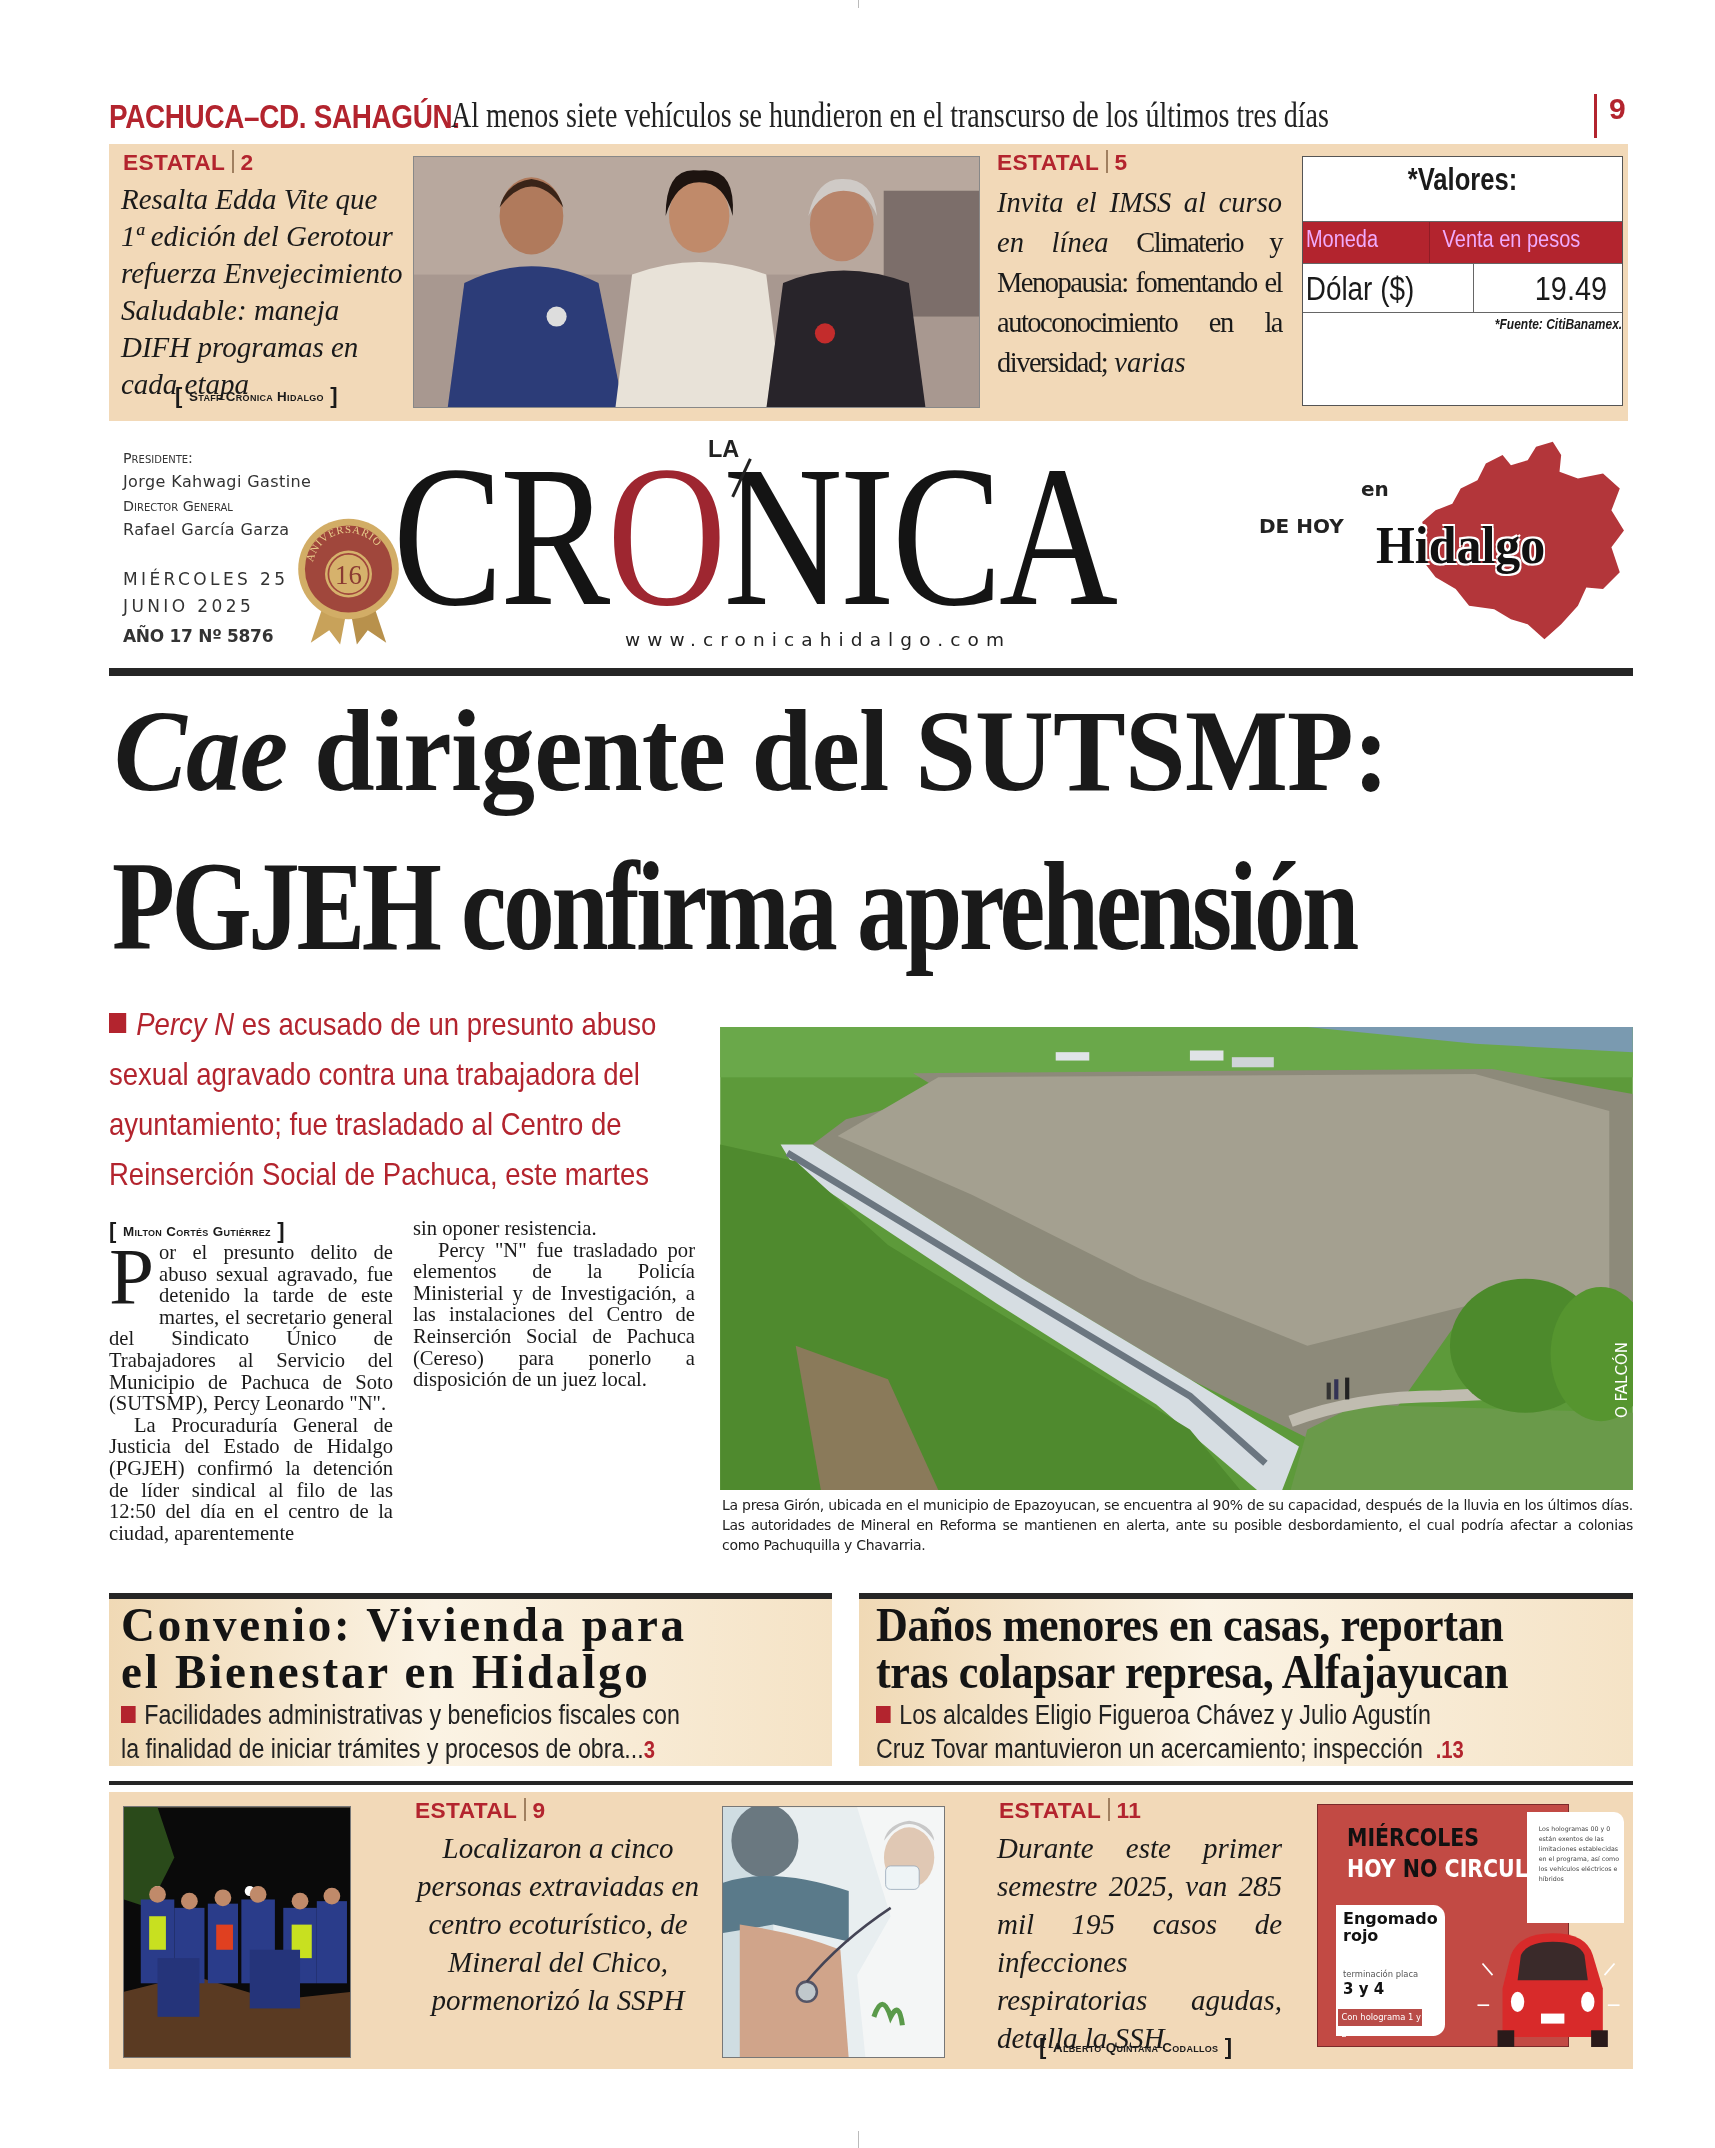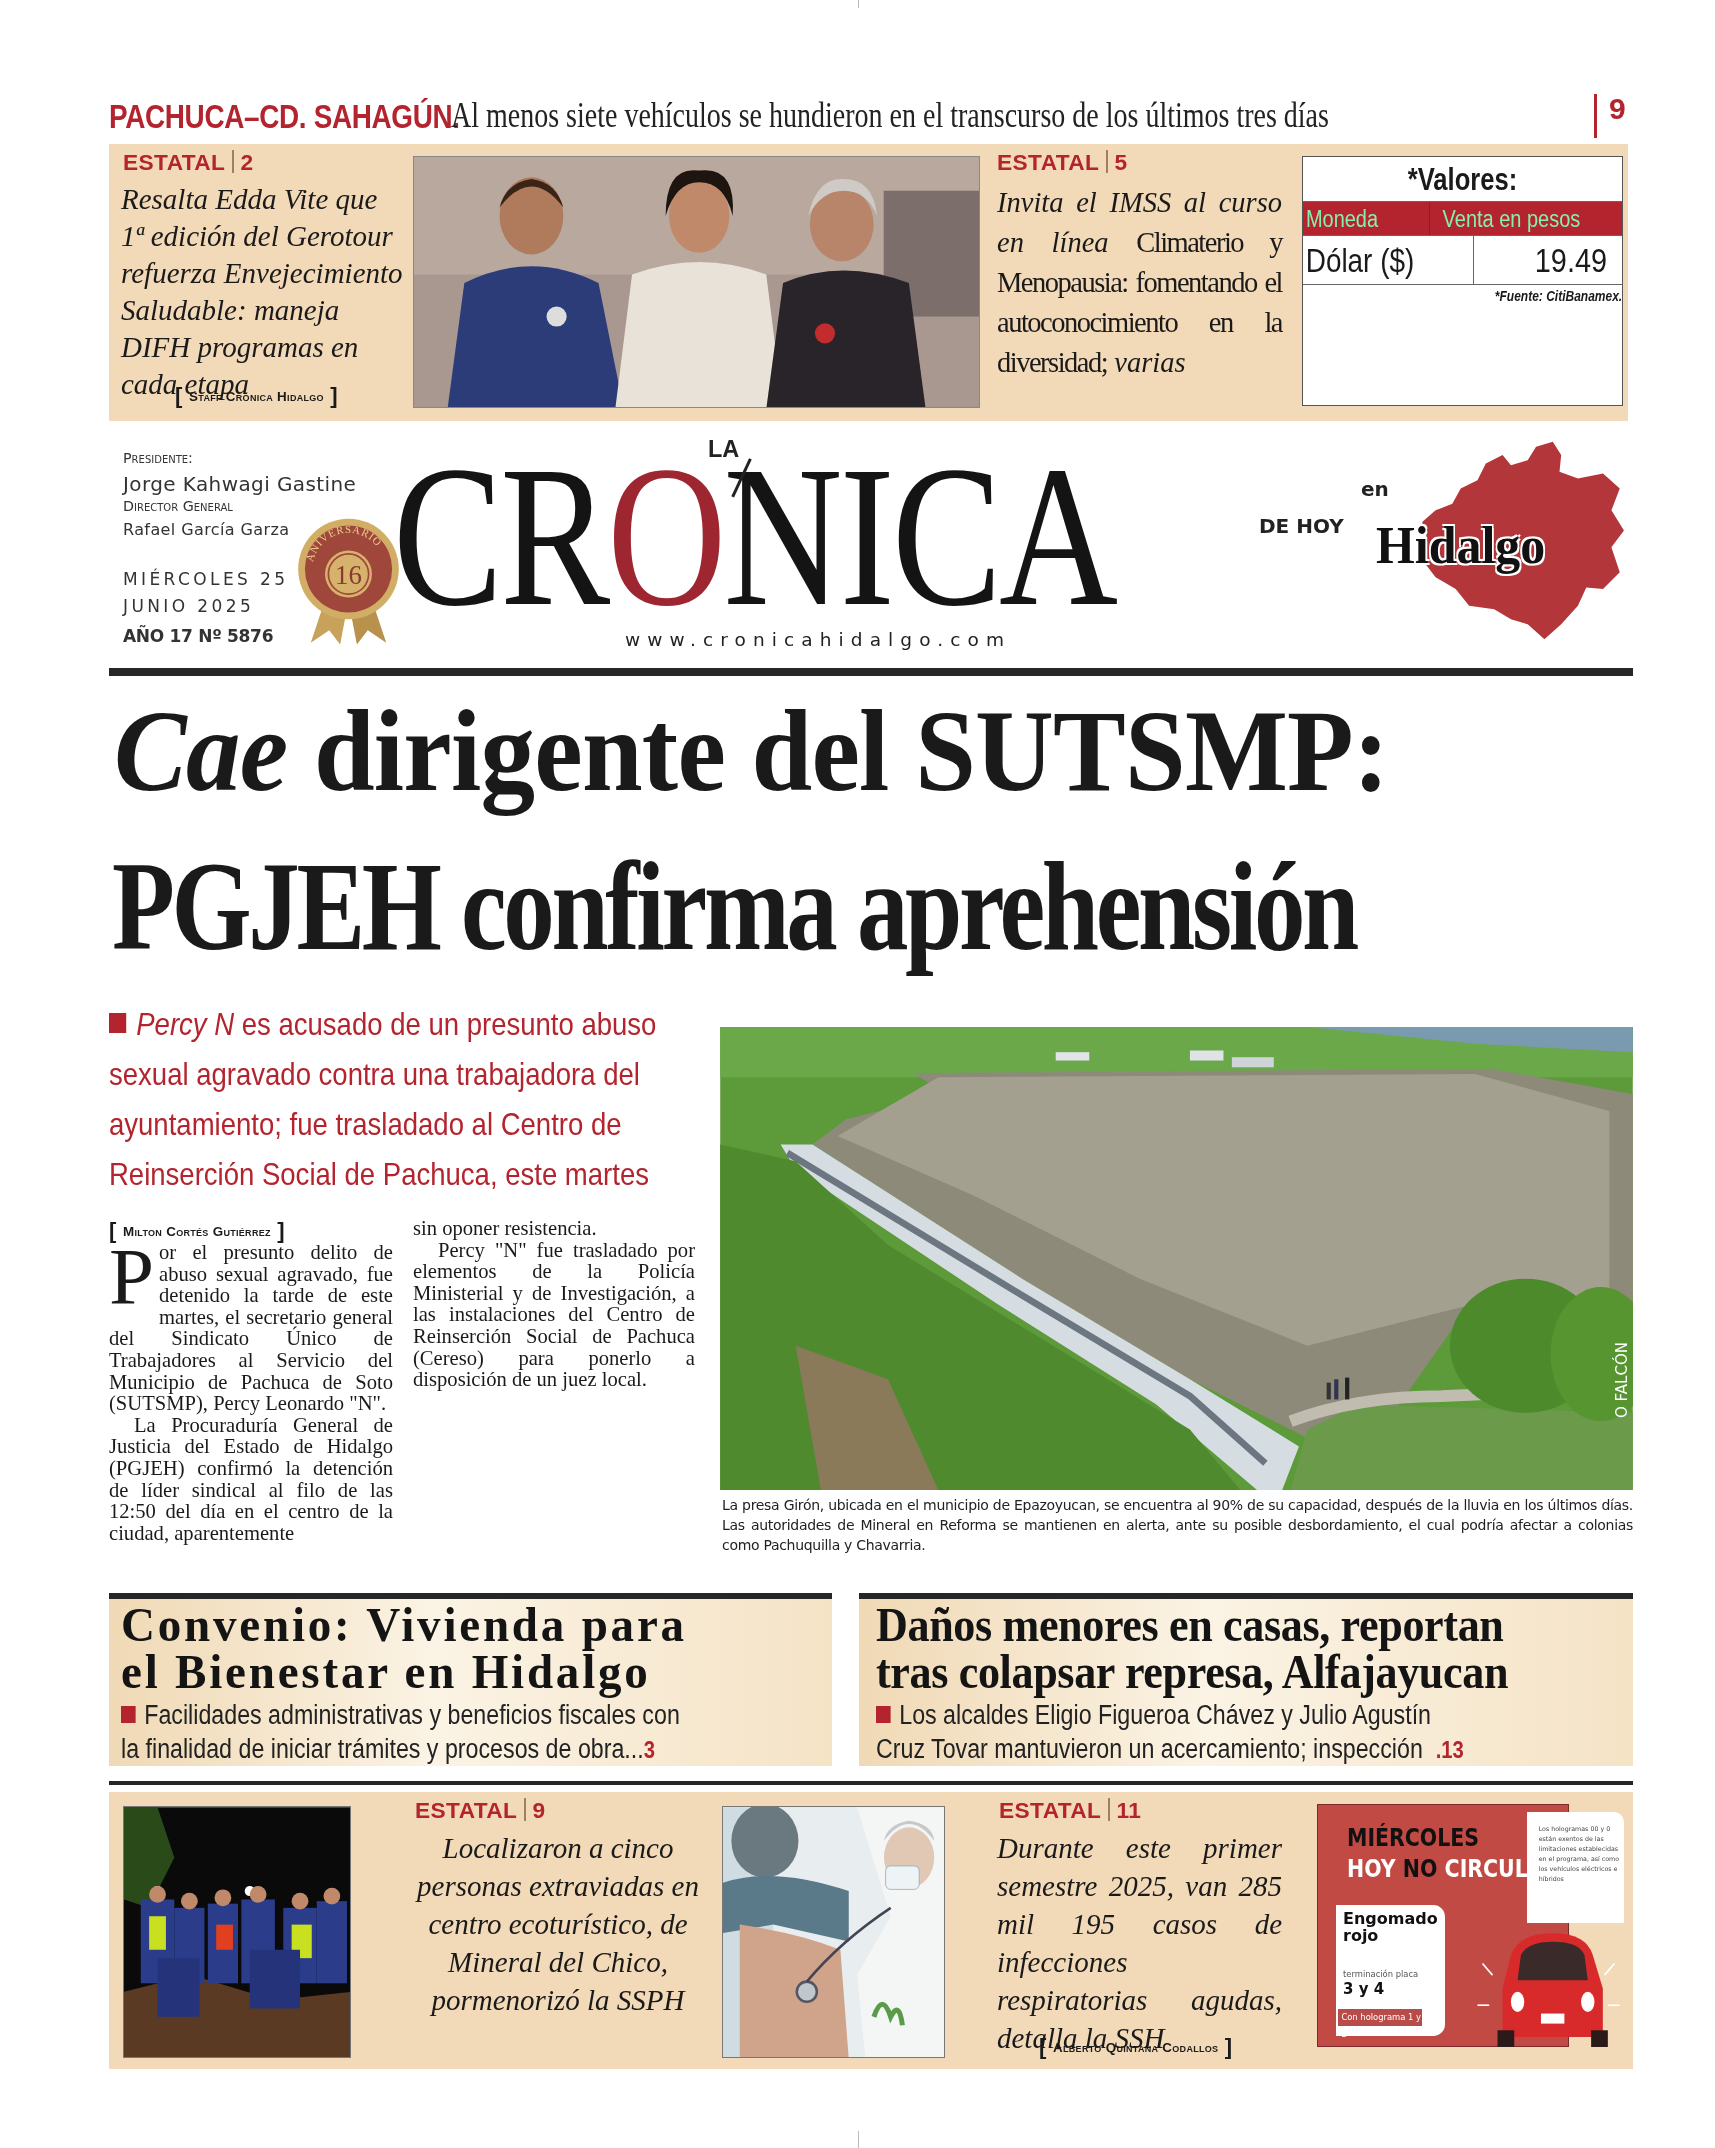"Moneda" #fx-head { color: #86efac -> #f0abfc; height: 34px -> 42px; margin-top: none -> 20px }
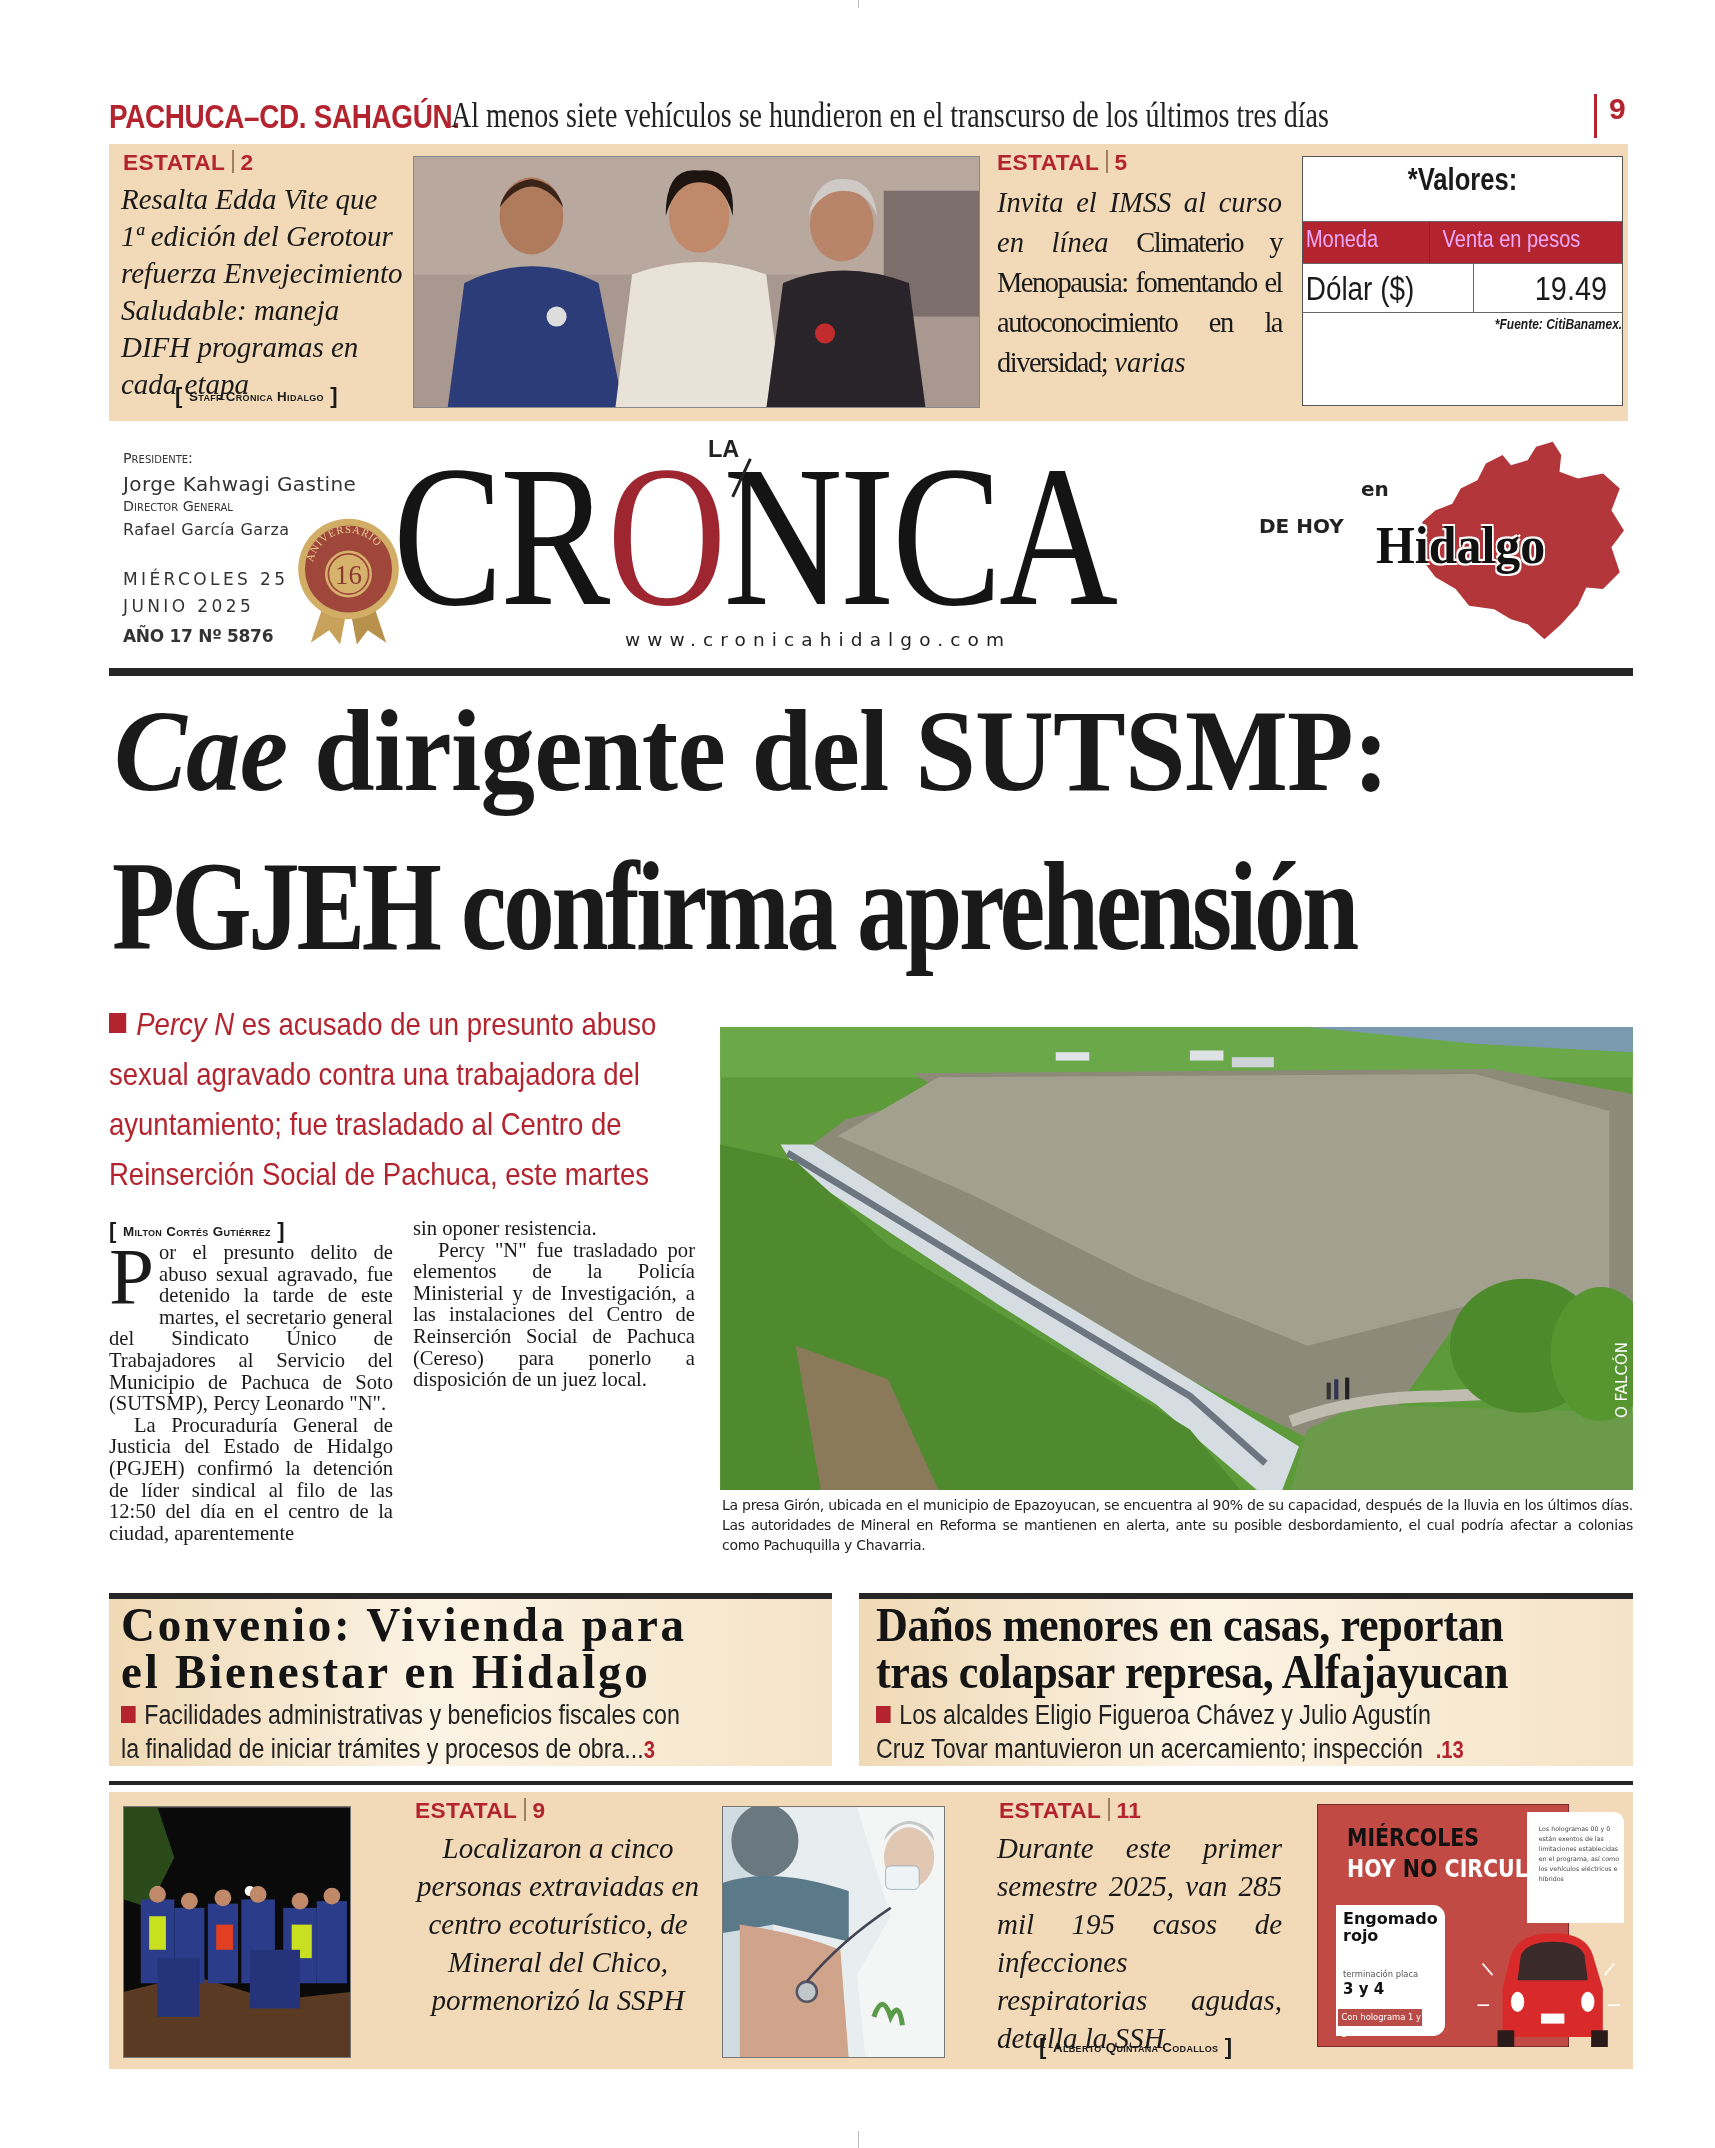"Jorge Kahwagi Gastine" #staff-pres-n { font-size: 20px -> 16px }
